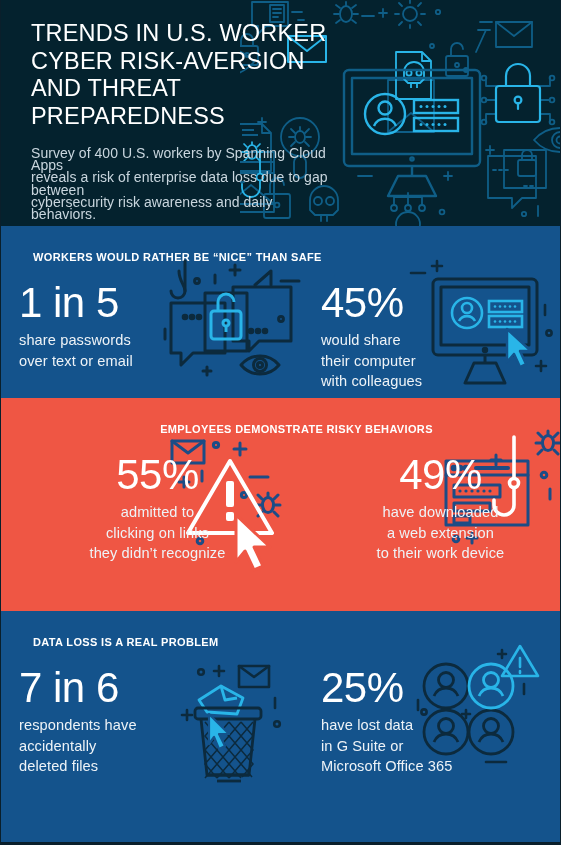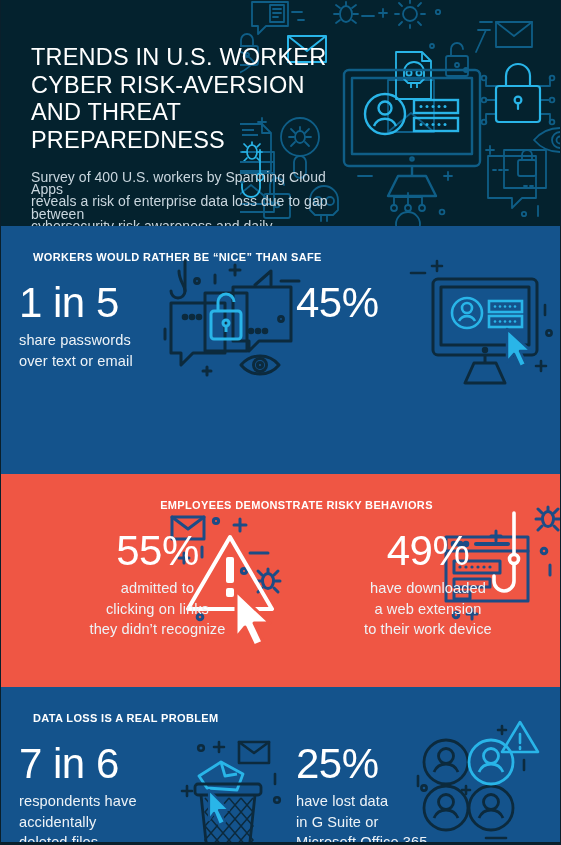"TRENDS IN U.S. WORKER" .header-text { padding: 44px 0 0 30px -> 20px 0 0 30px }
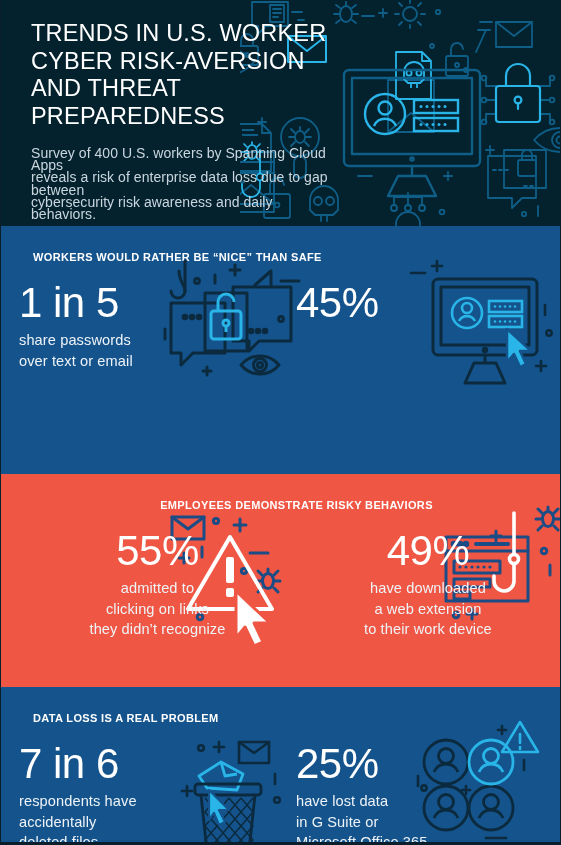"WORKERS WOULD RATHER BE “NICE”" div.section { height: 248px -> 172px }
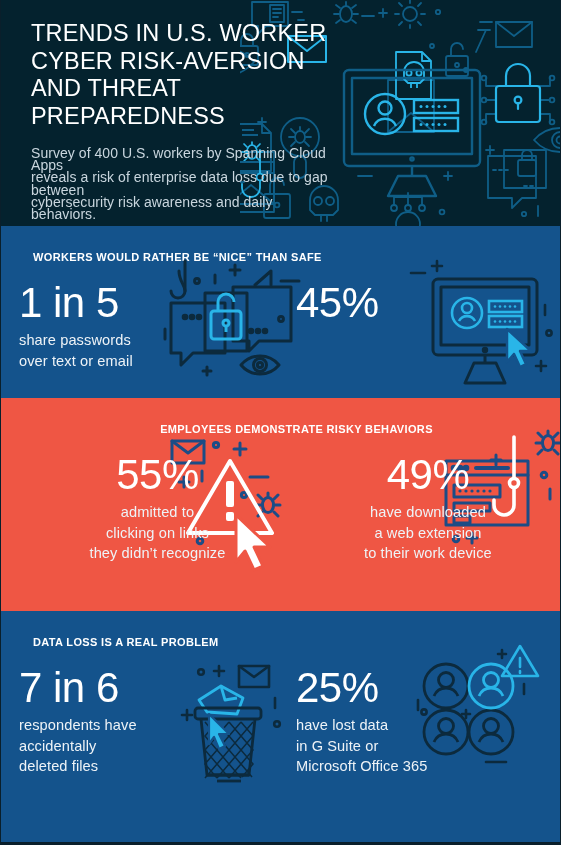"45%" .stat-b { margin-left: none -> 25px }
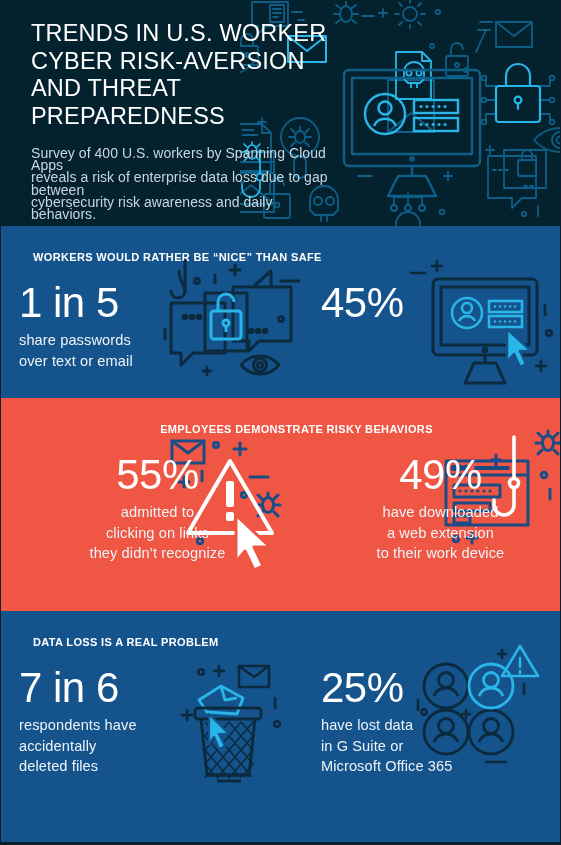"would share" div.desc { html: none -> <div>would share their computer with colleagues</div> }
